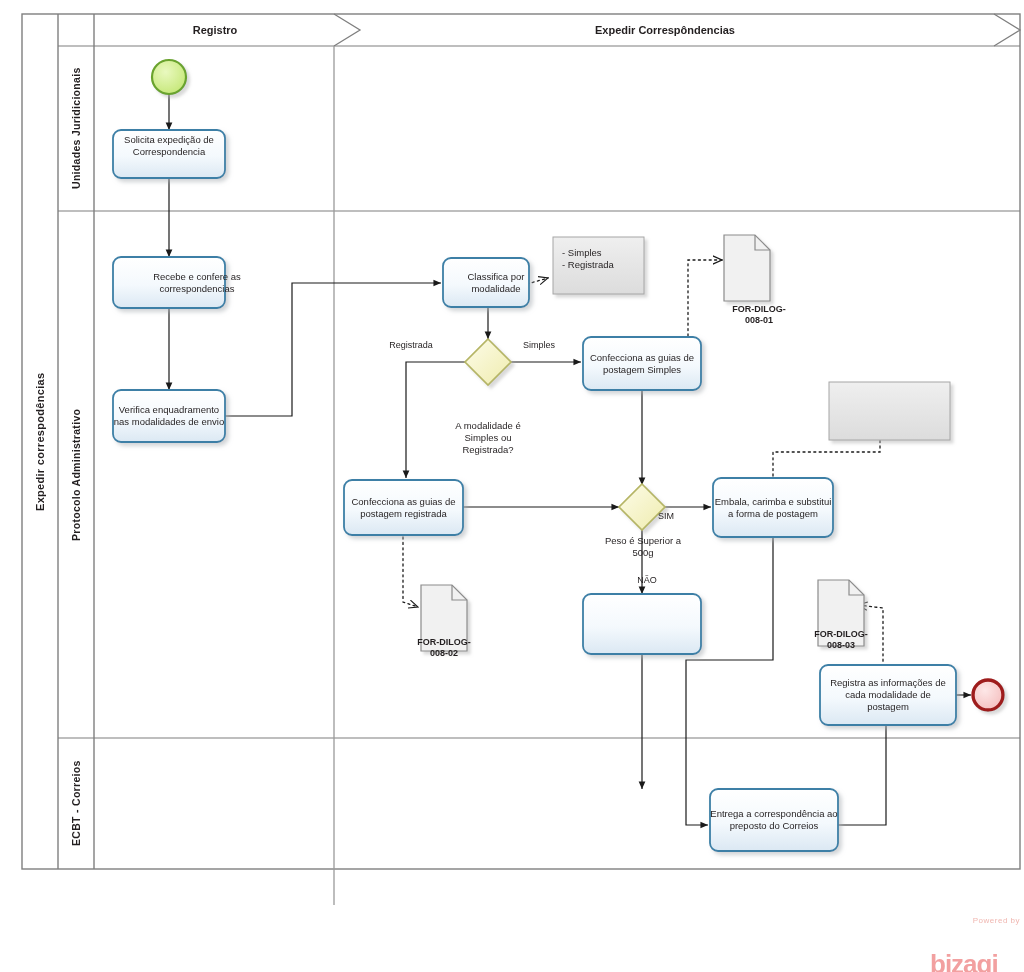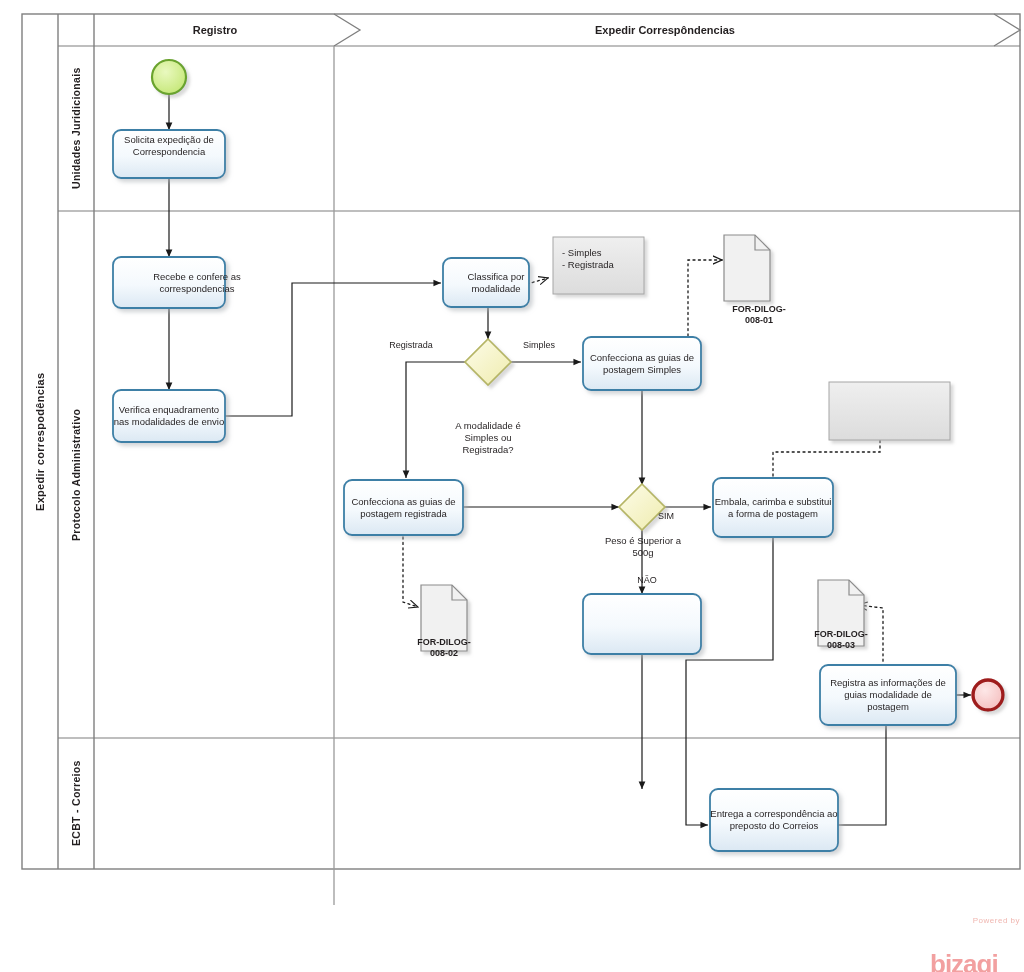"Registra as informações de" div.node-label { text: guias -> cada }
